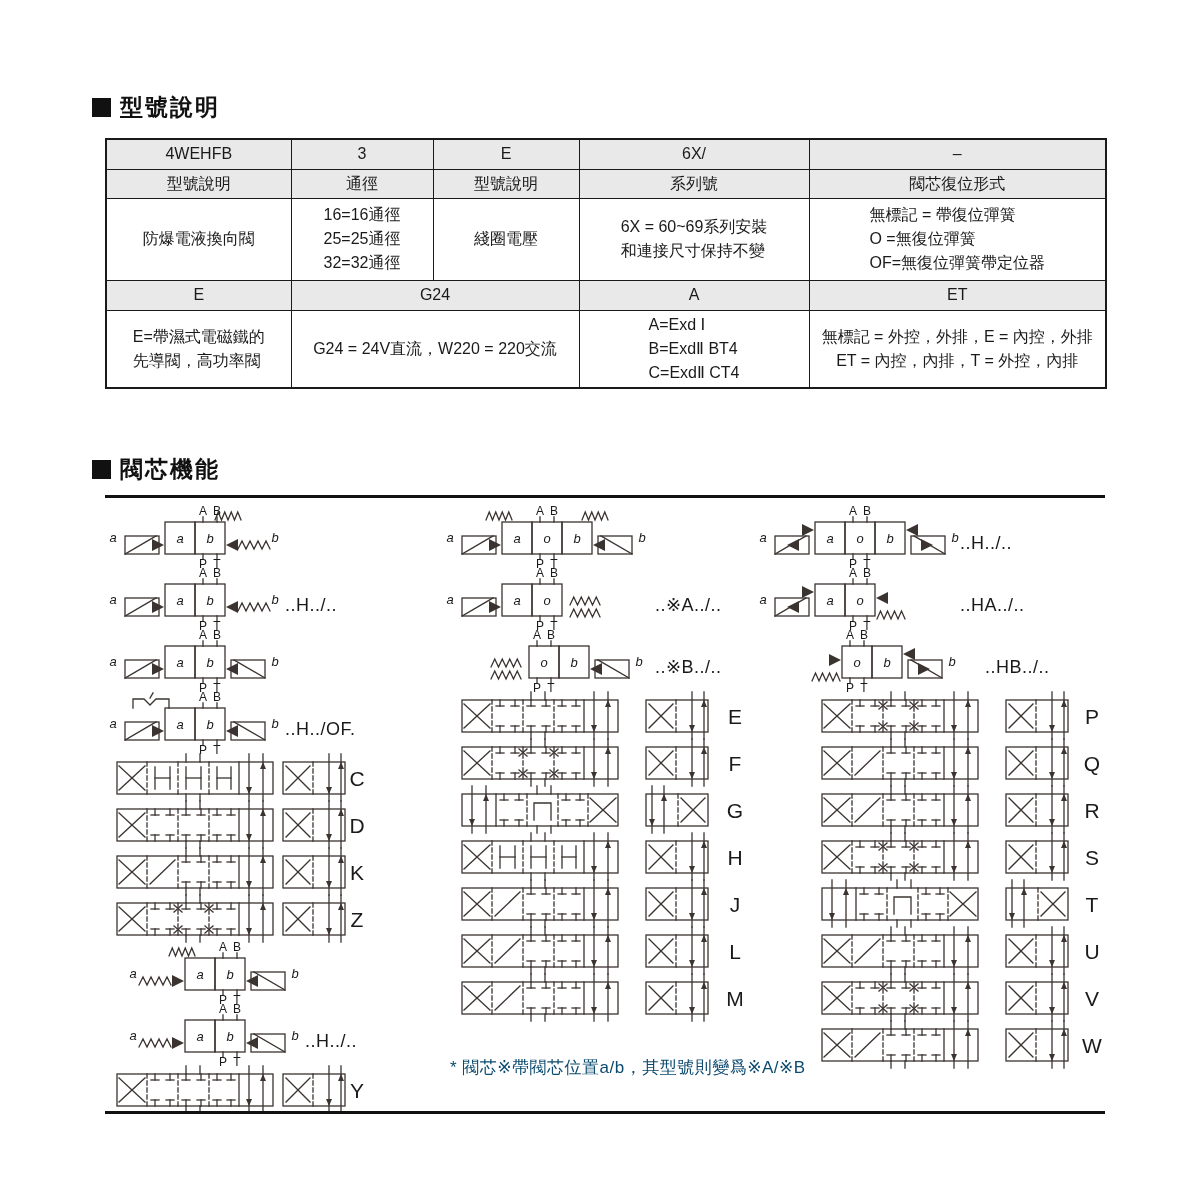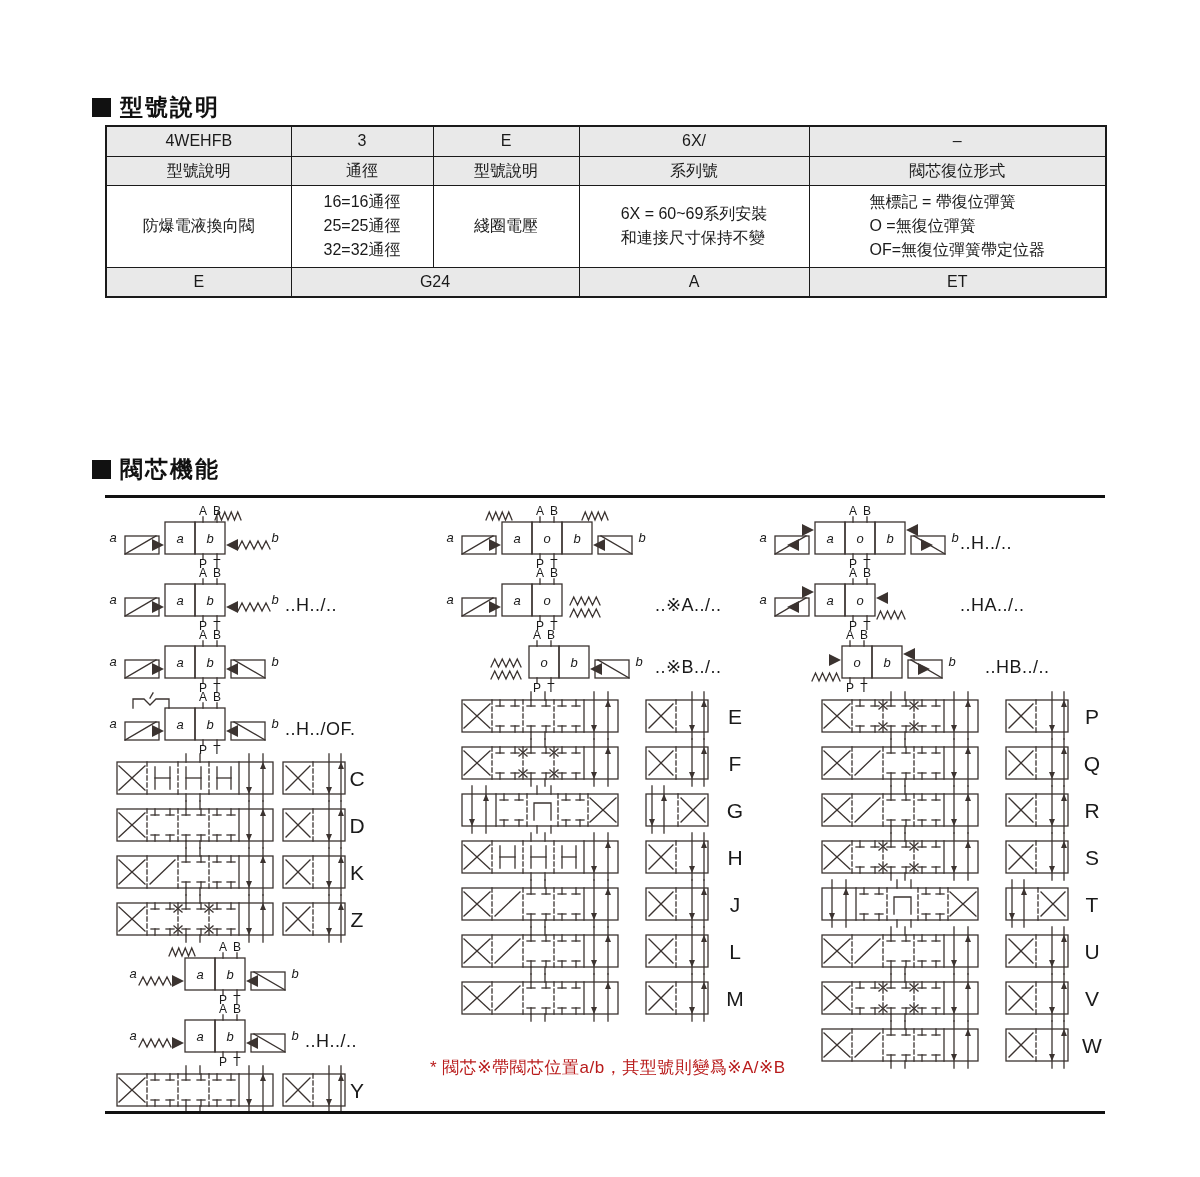"4WEHFB" table.model { top: 125px -> 138px }
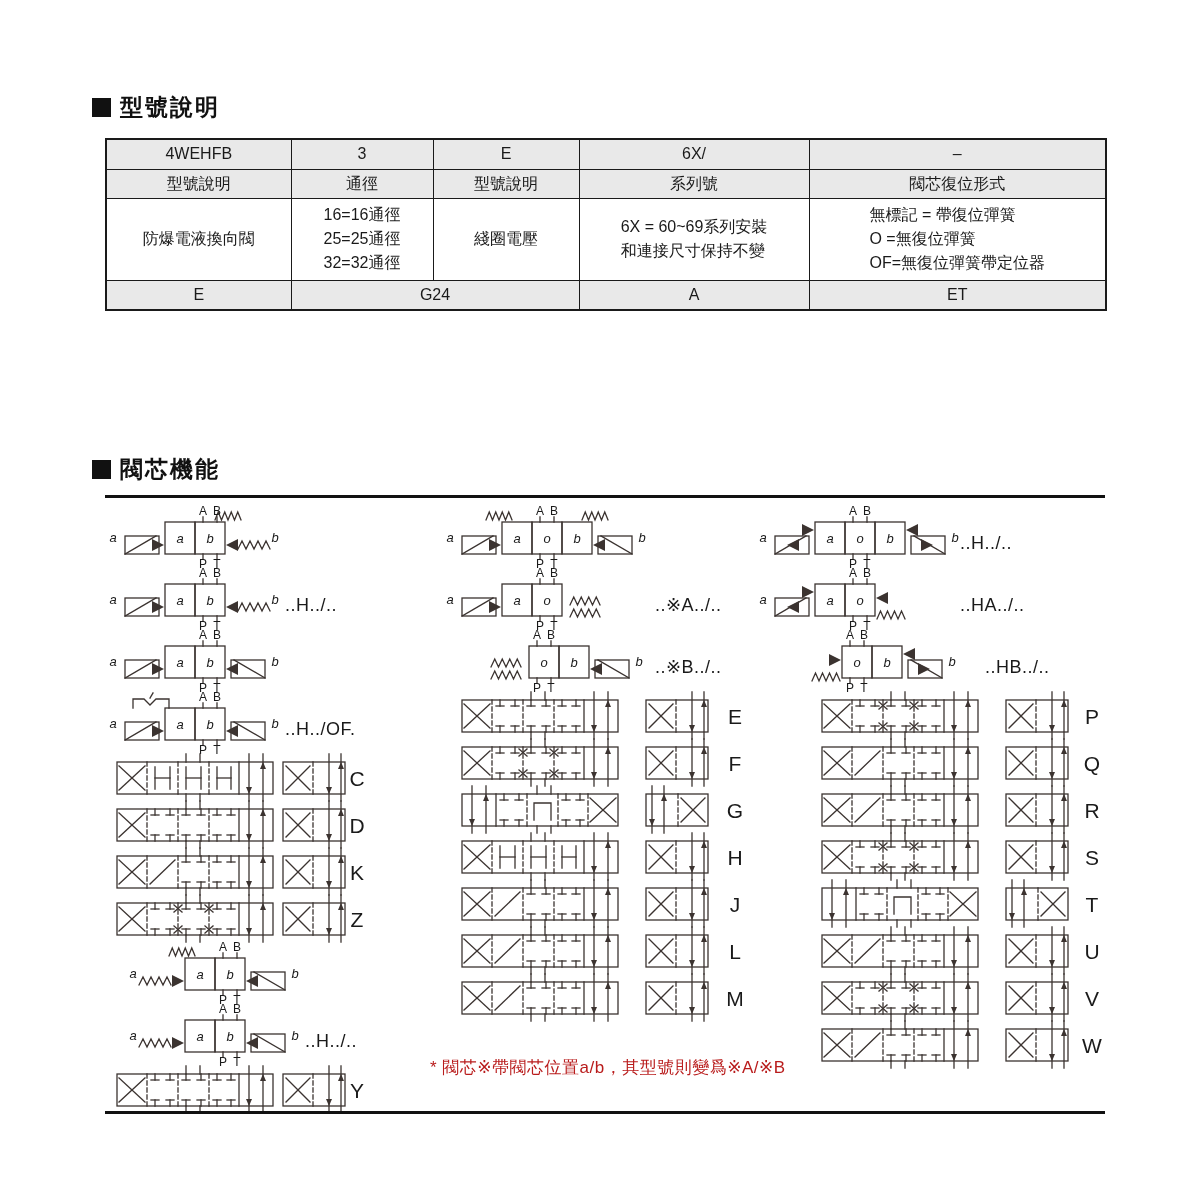"E=帶濕式電磁鐵的" tr { html: none -> <tr> <td><span>E=帶濕式電磁鐵的 先導閥，高功率閥</span></td> <td>G24 = 24V直流，W220 = 220交流</td> <td><span>A=Exd Ⅰ B=ExdⅡ BT4 C=ExdⅡ CT4</span></td> <td>無標記 = 外控，外排，E = 內控，外排 ET = 內控，內排，T = 外控，內排</td> </tr> }
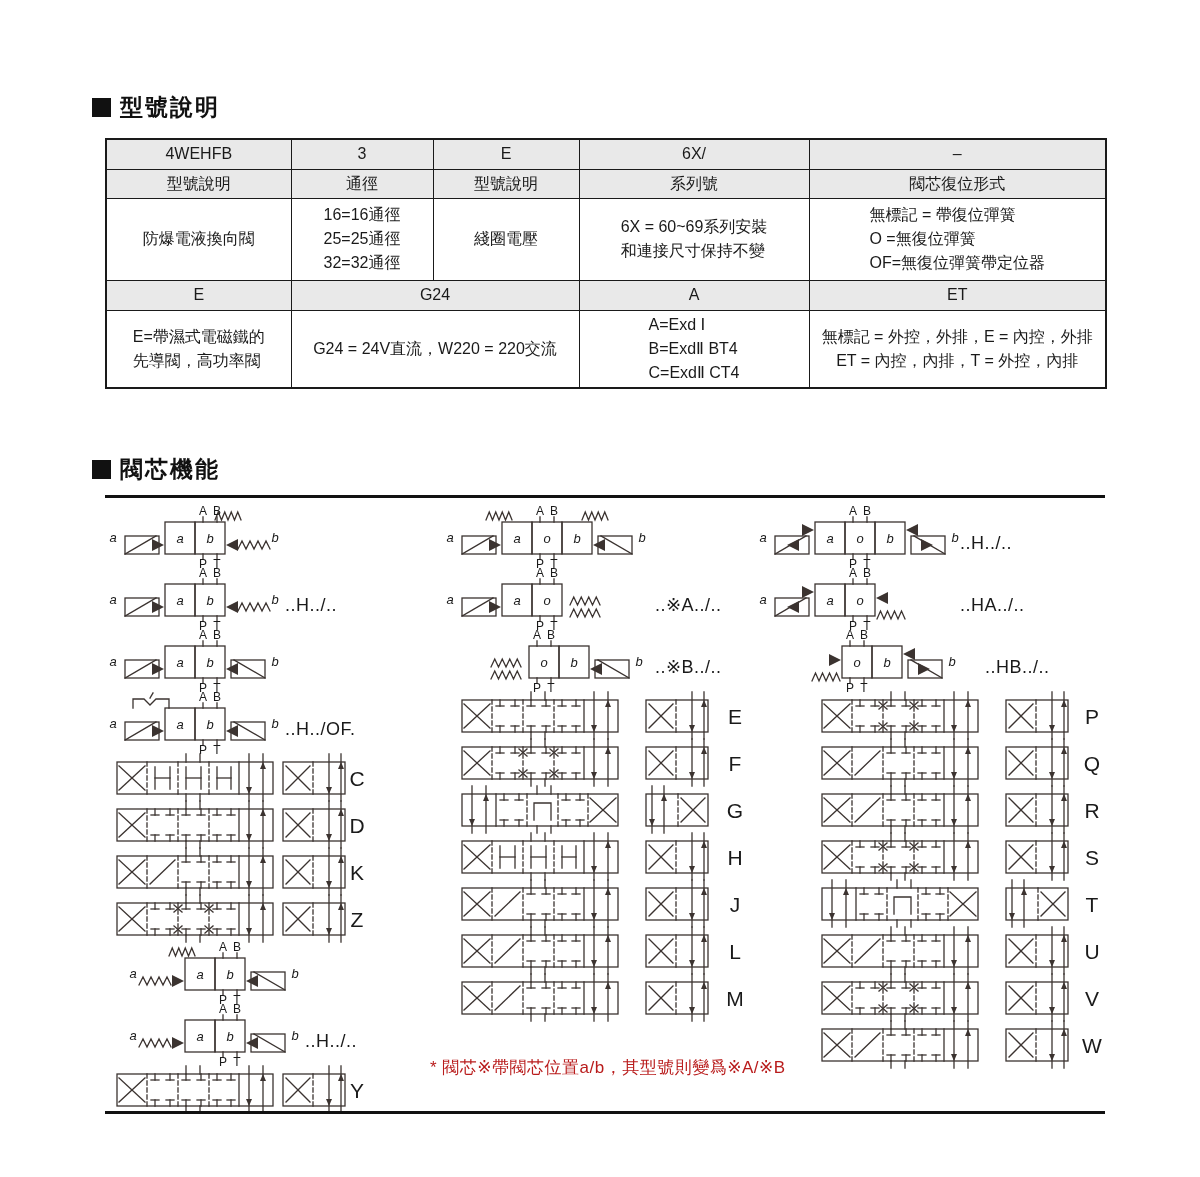"* 閥芯※帶閥芯位置a/b，其型號則變爲※A/※B" .notes { color: #b91c1c -> #0c4a6e; margin-left: none -> 20px }
